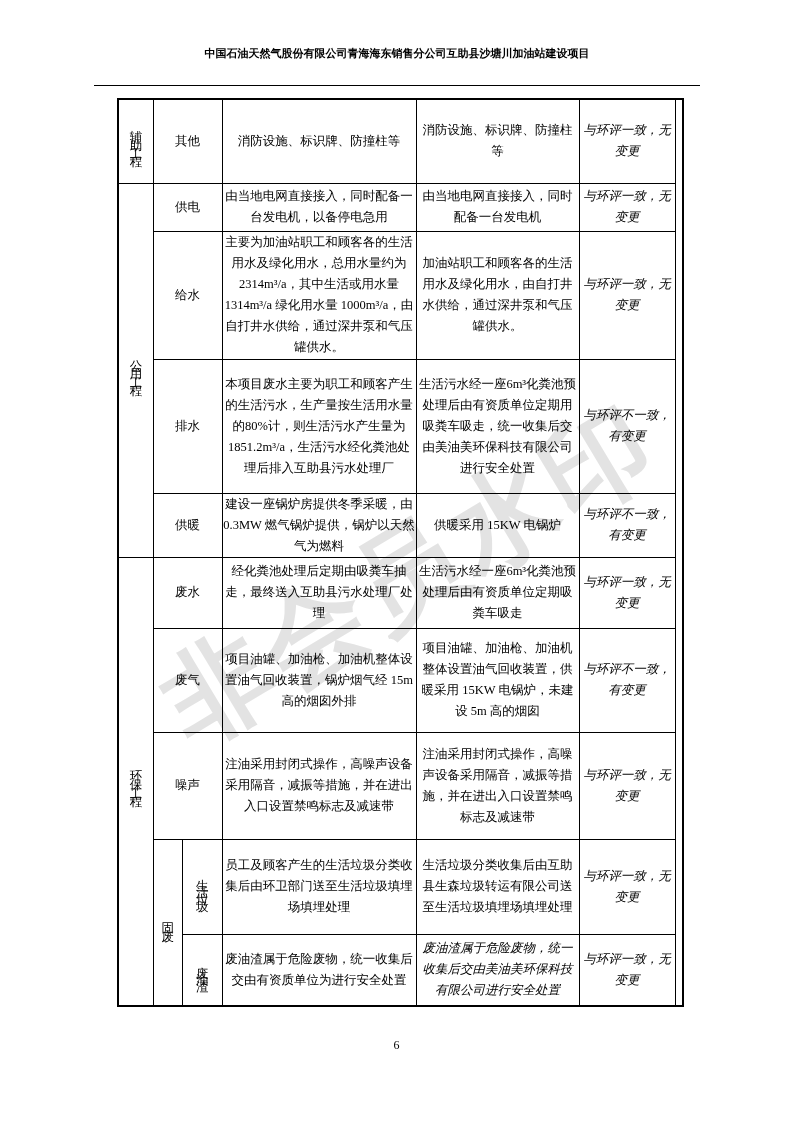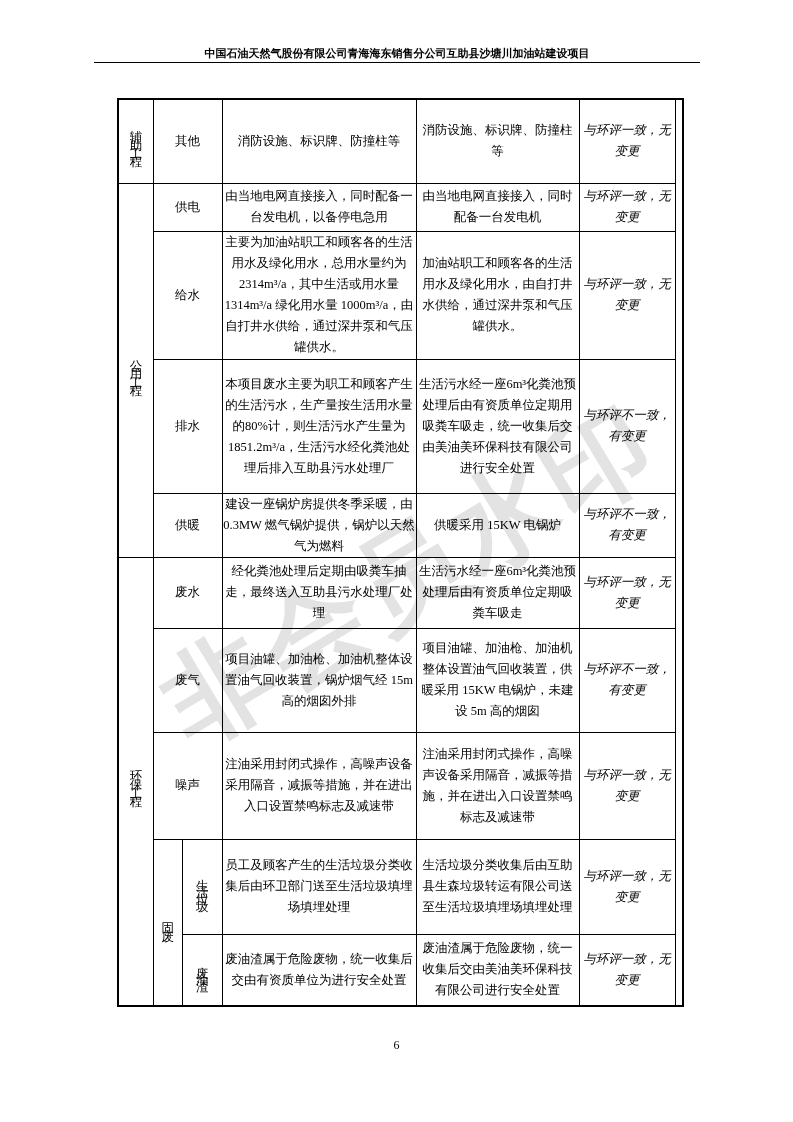"中国石油天然气股份有限公司青海海东销售分公司互助县沙塘川加油站建设项目" .doc-header { padding-bottom: 1px -> 24px }
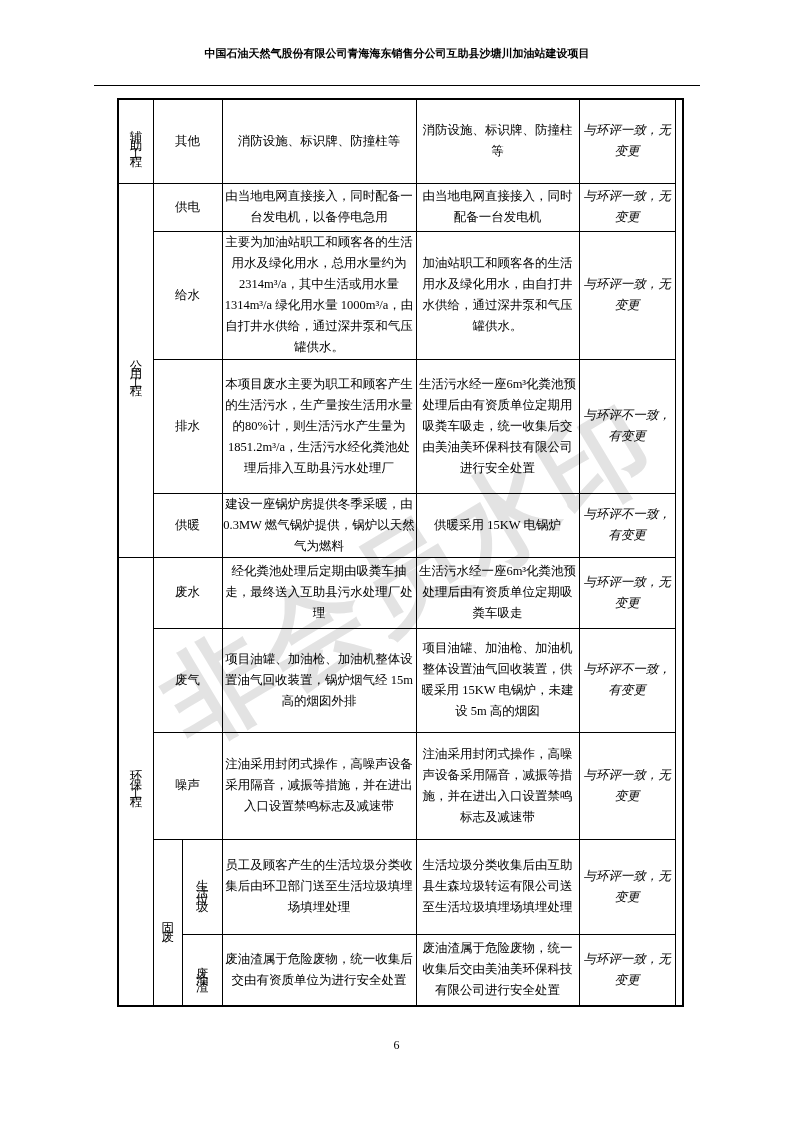"废油渣属于危险废物，统一收集后交由美油美环保科技有限公司进行安全处置" td.left-just { font-style: none -> italic }
